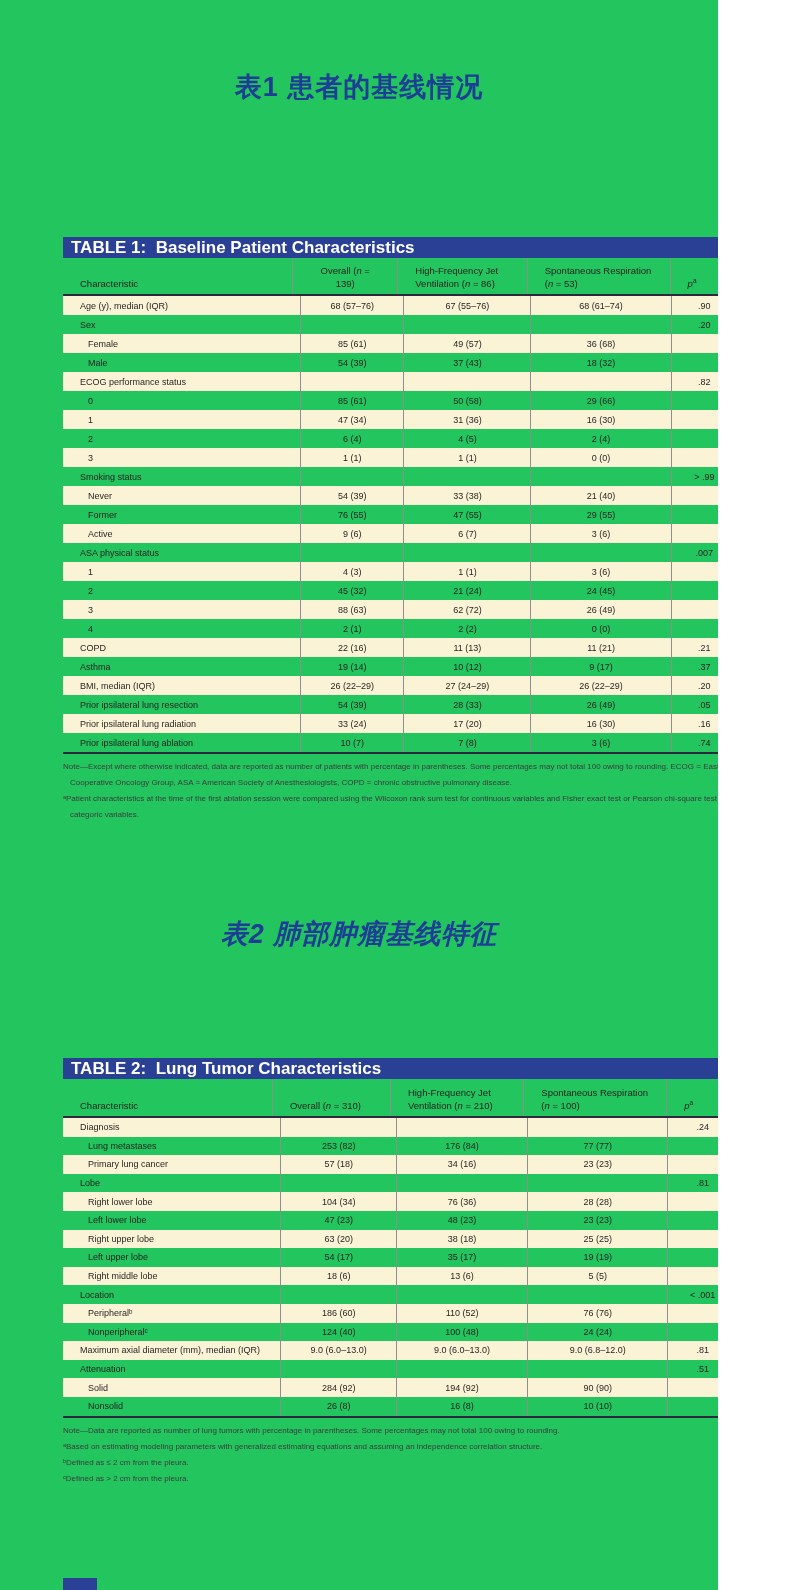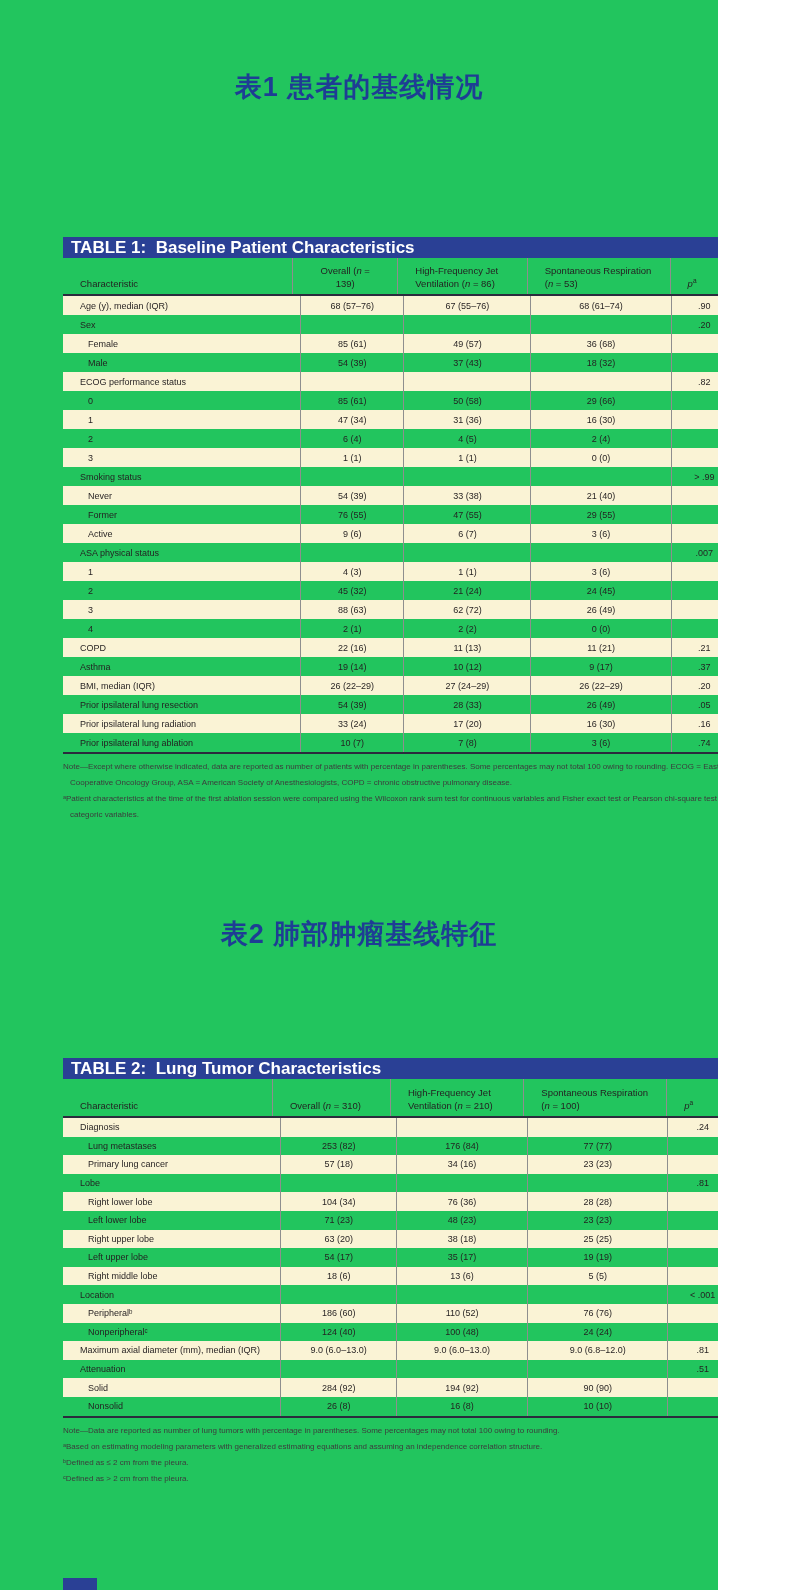"表2 肺部肿瘤基线特征" div.cn-title { font-style: none -> italic }
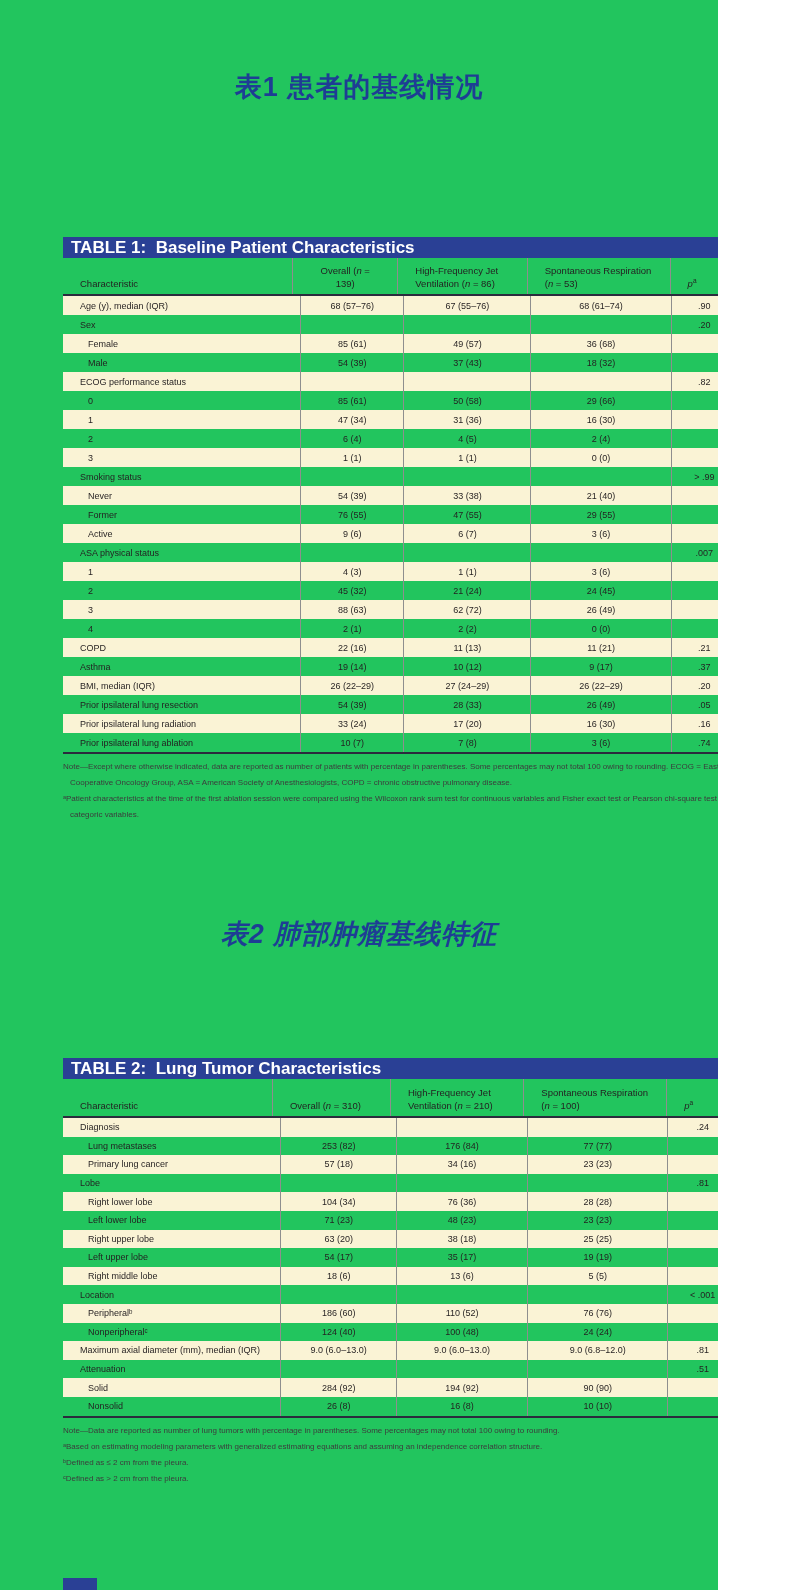"71 (23)" div.cell { text: 71 -> 47 }
